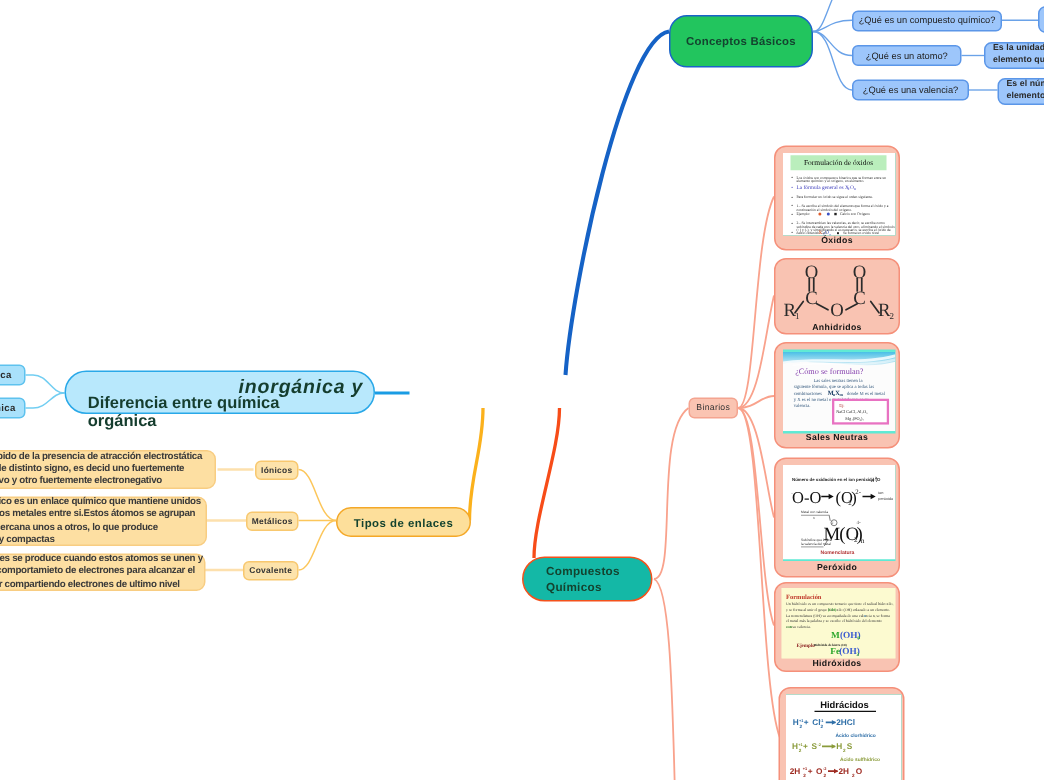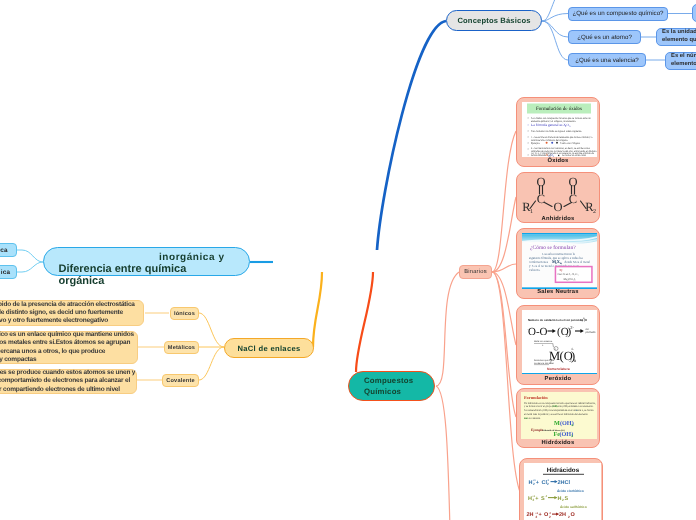"Conceptos Básicos" #n-cb { background: #e5e5e5 -> #22c55e; height: 21px -> 35px }
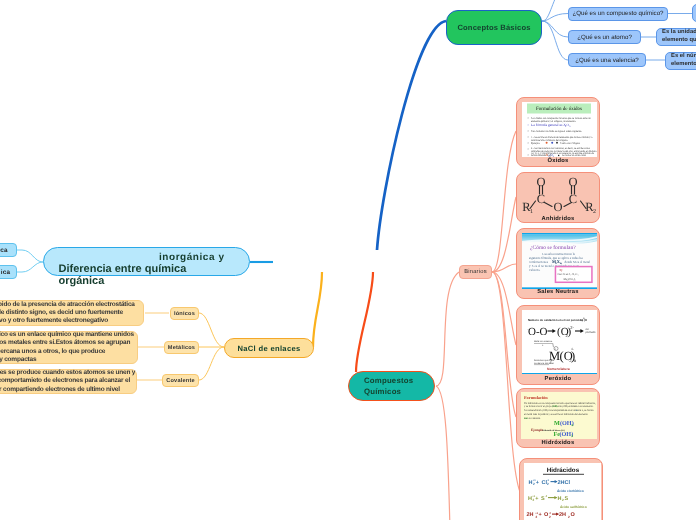"inorgánica y" #n-dif .t2 { font-size: 10px -> 13px; font-style: none -> italic }
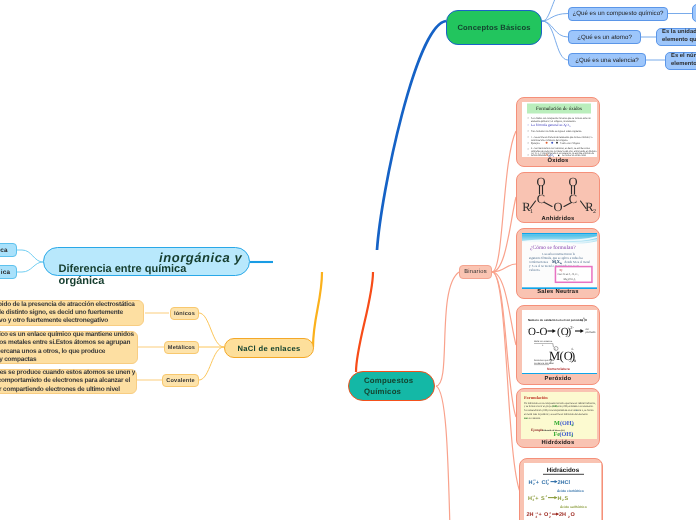"O-O" .card .thumb { background: #0ea5e9 -> #5eead4 }
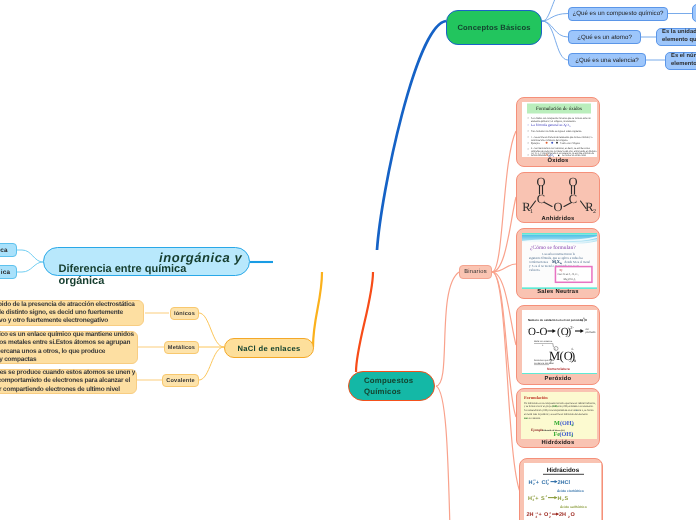"NaCl de enlaces" span { text: NaCl -> Tipos }
